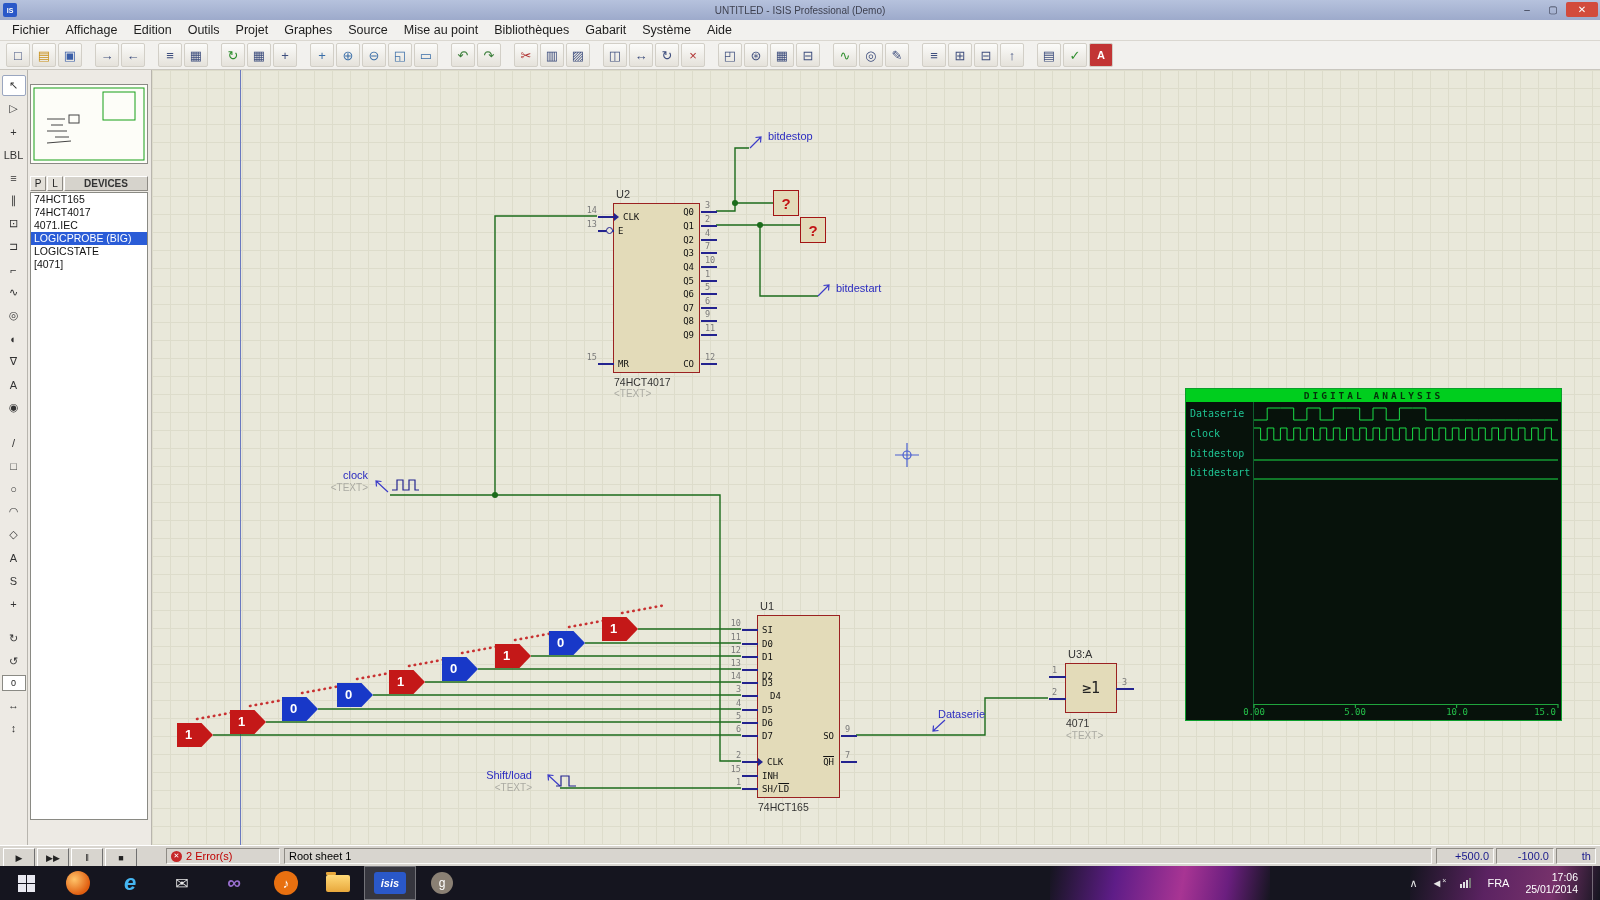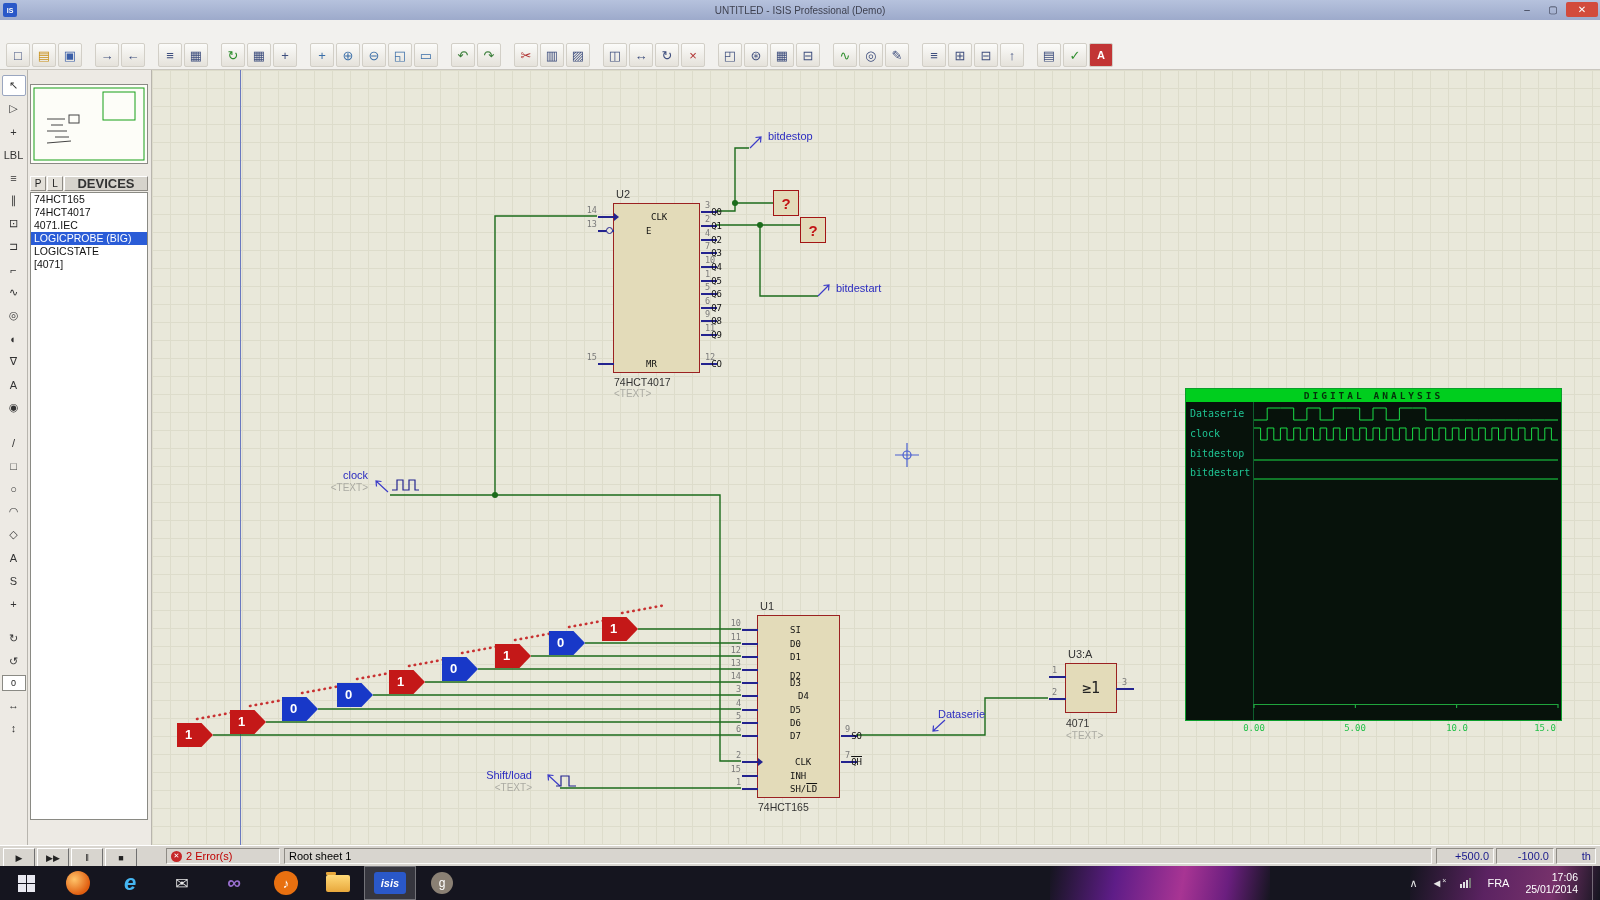"Fichier" div.menubar { html: none -> <div> <div>Fichier</div> <div>Affichage</div> <div>Edition</div> <div>Outils</div> <div>Projet</div> <div>Graphes</div> <div>Source</div> <div>Mise au point</div> <div>Bibliothèques</div> <div>Gabarit</div> <div>Système</div> <div>Aide</div> </div> }
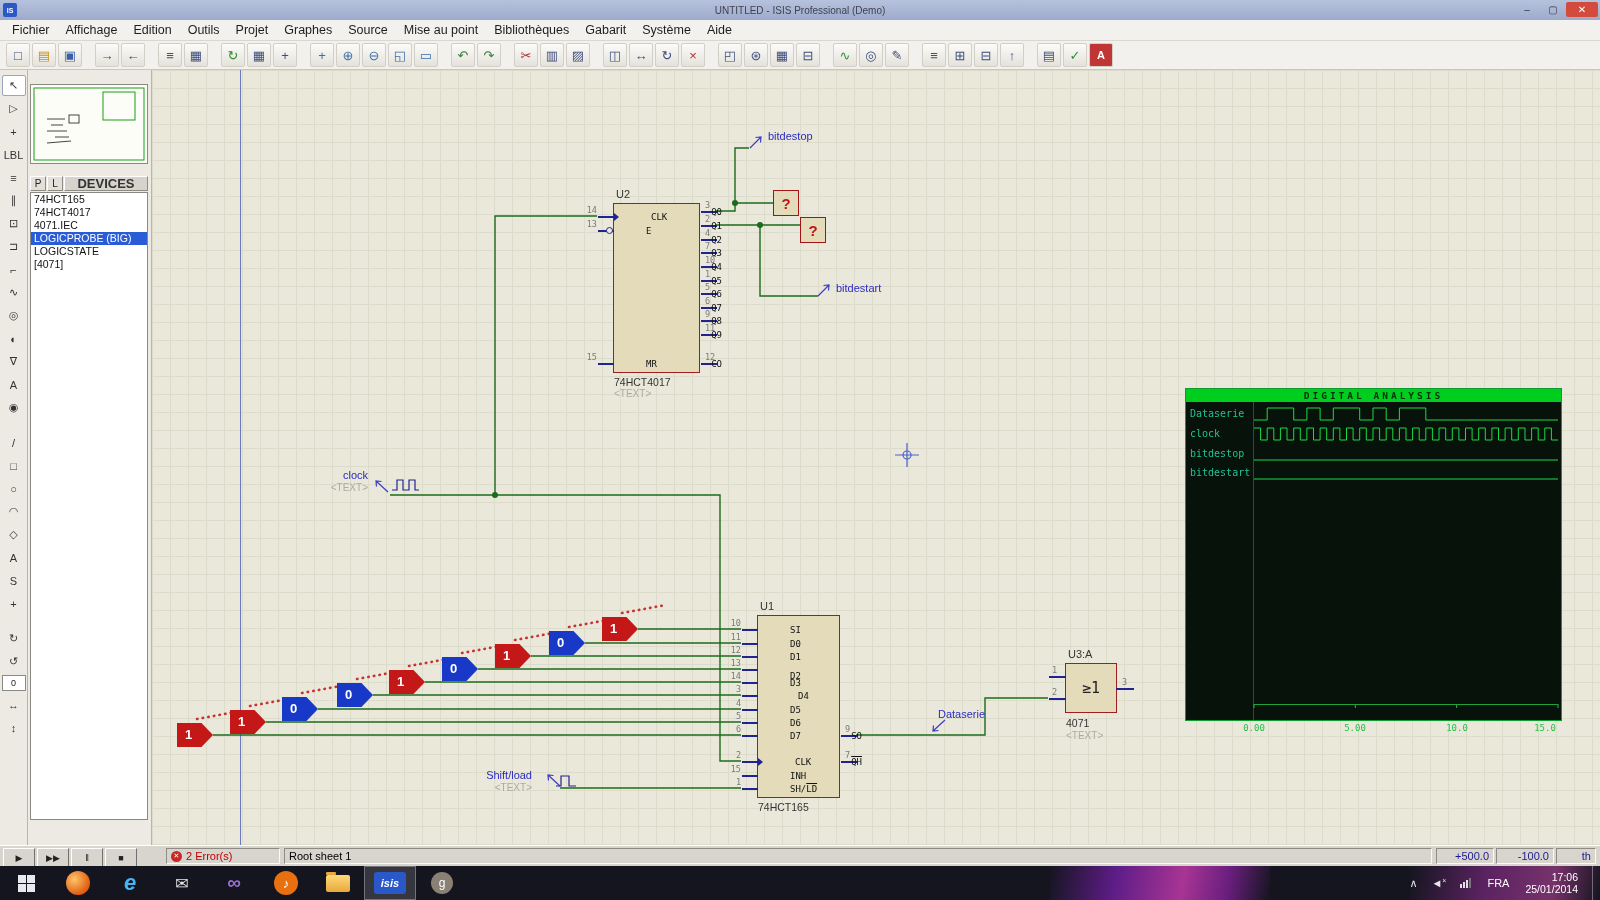"DEVICES" .dev-header { font-size: 13px -> 10px }
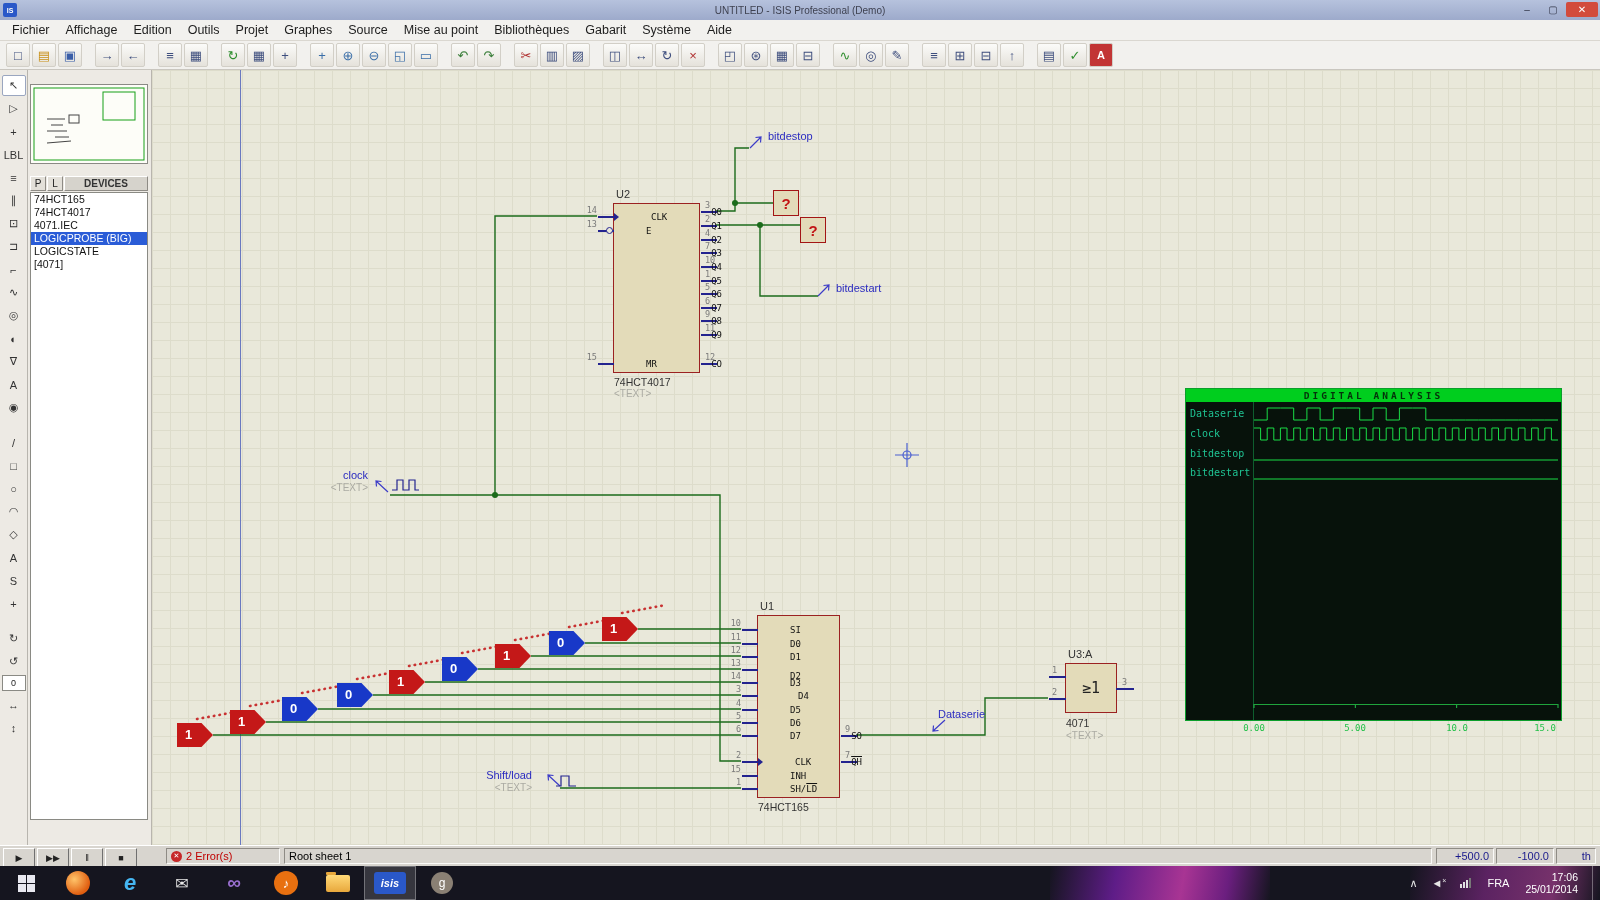"CLK" .pin-name { margin-left: 28px -> none }
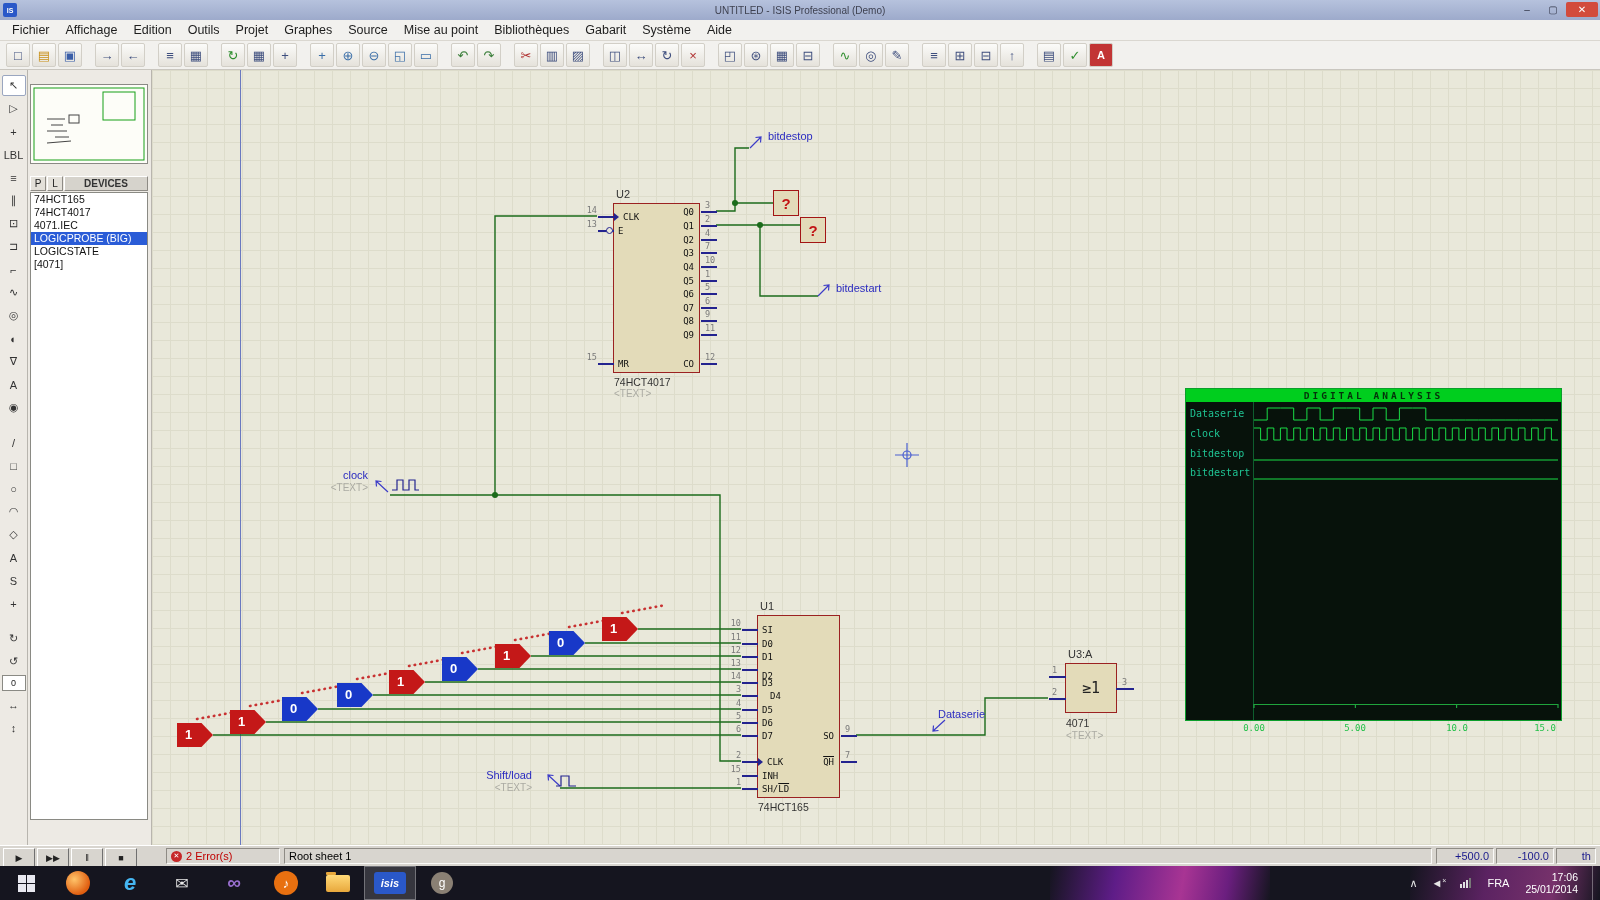"0.00" .axis-label { top: 334px -> 318px }
